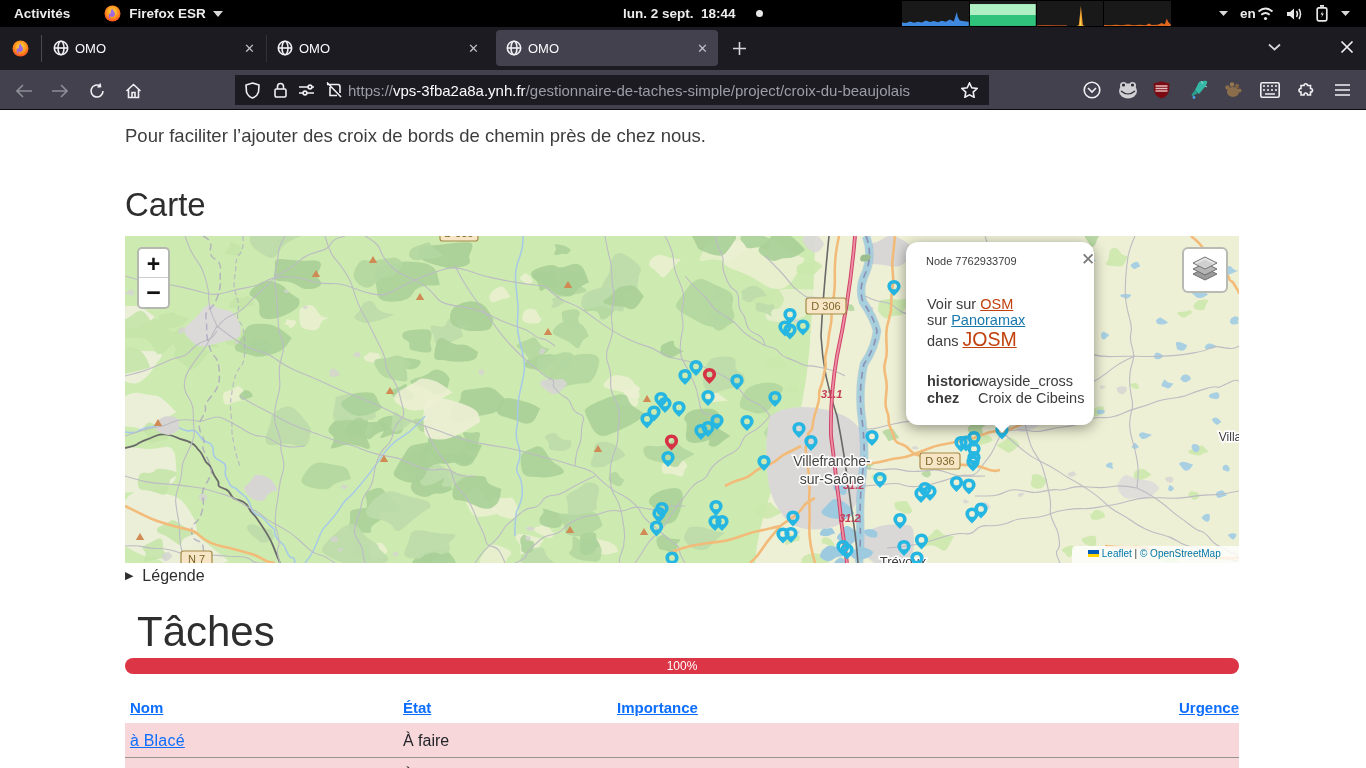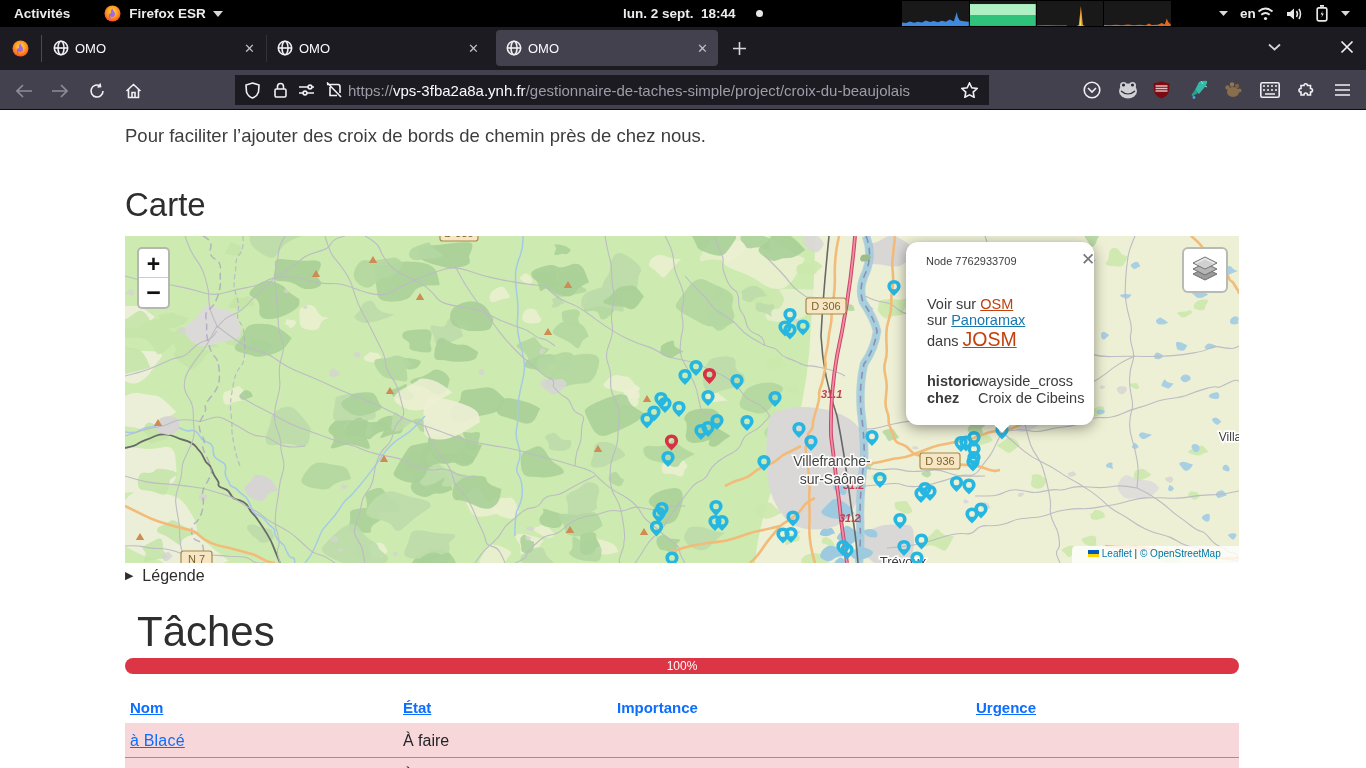"Importance" a { text-decoration: none -> underline }
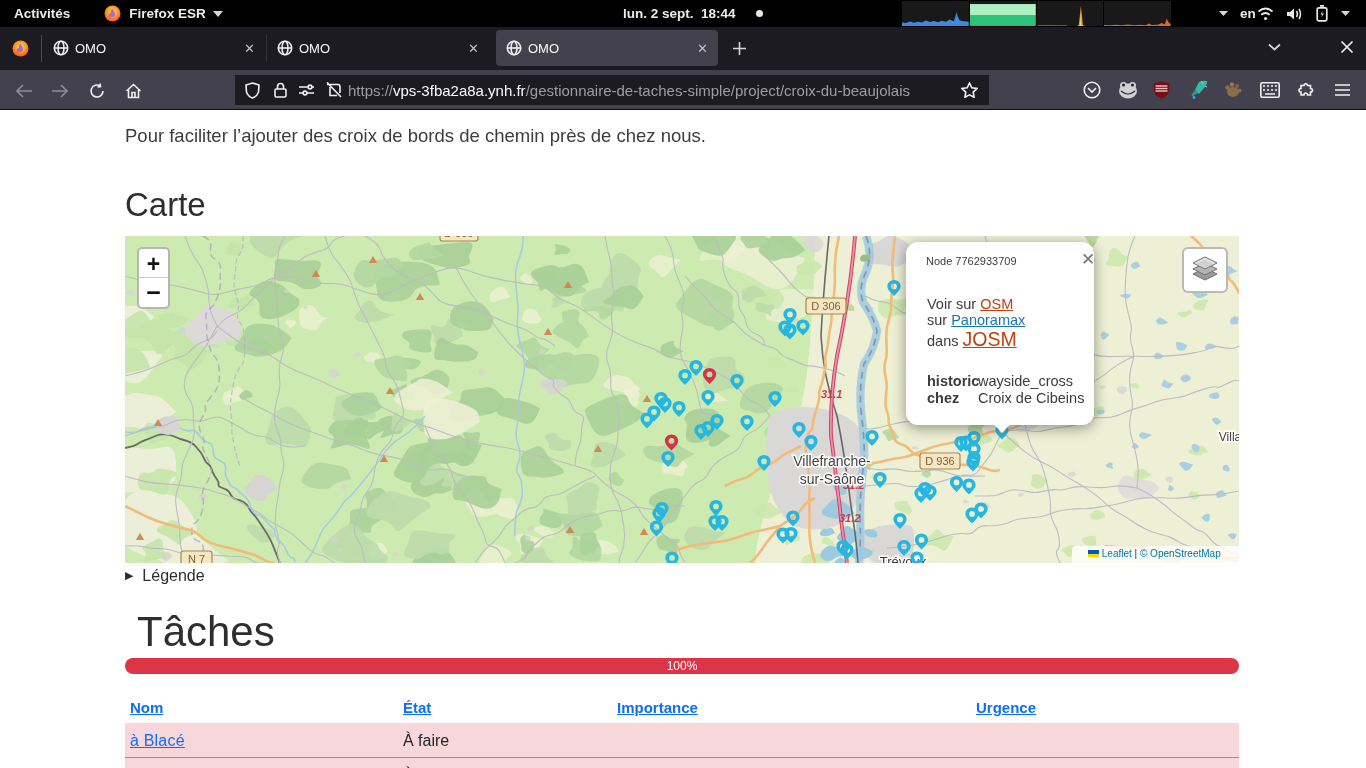"Urgence" th { text-align: left -> right }
